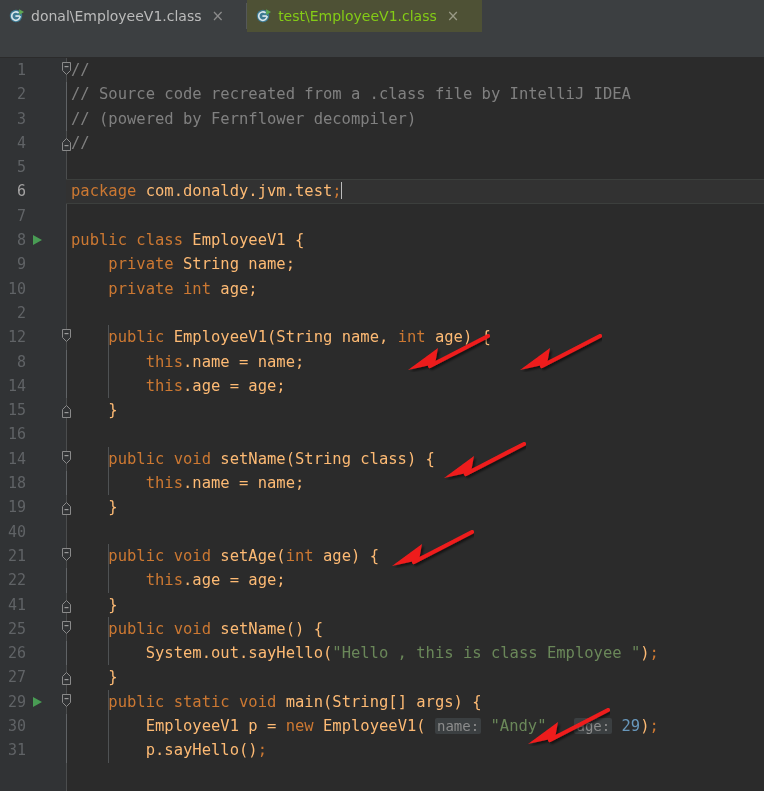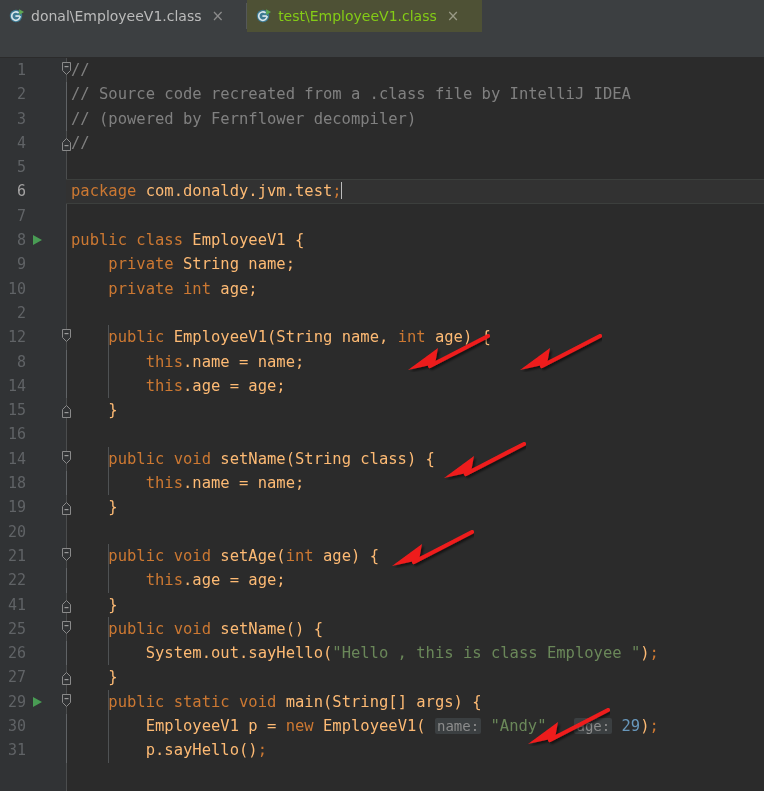"20" div.lnum { text: 20 -> 40 }
